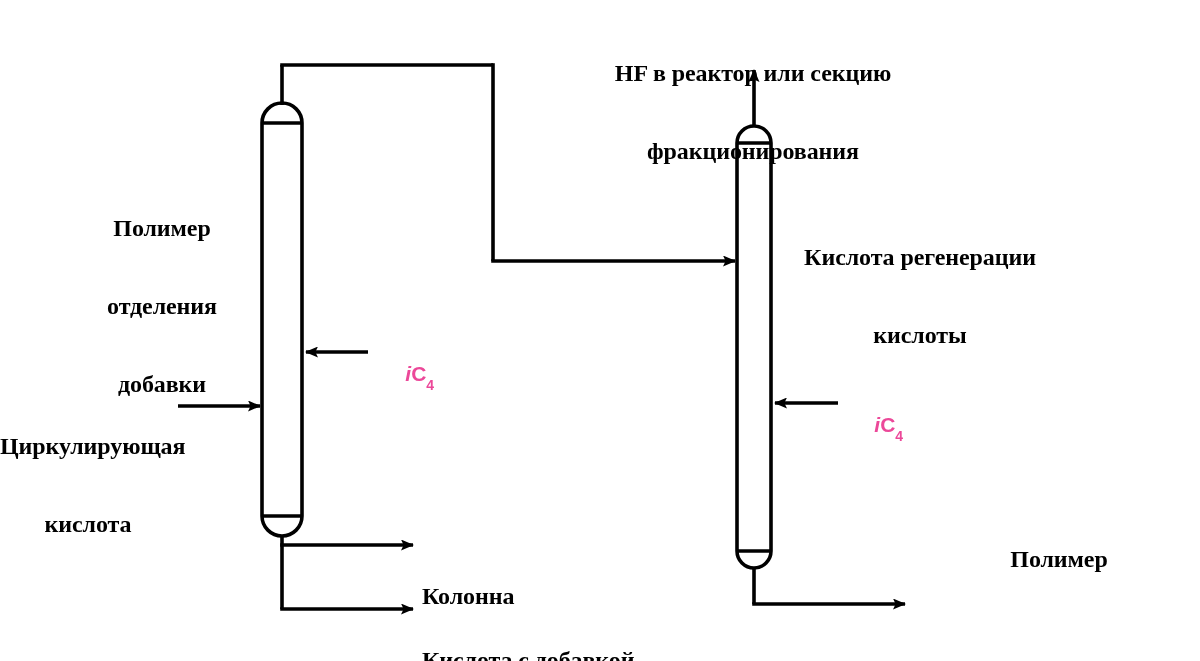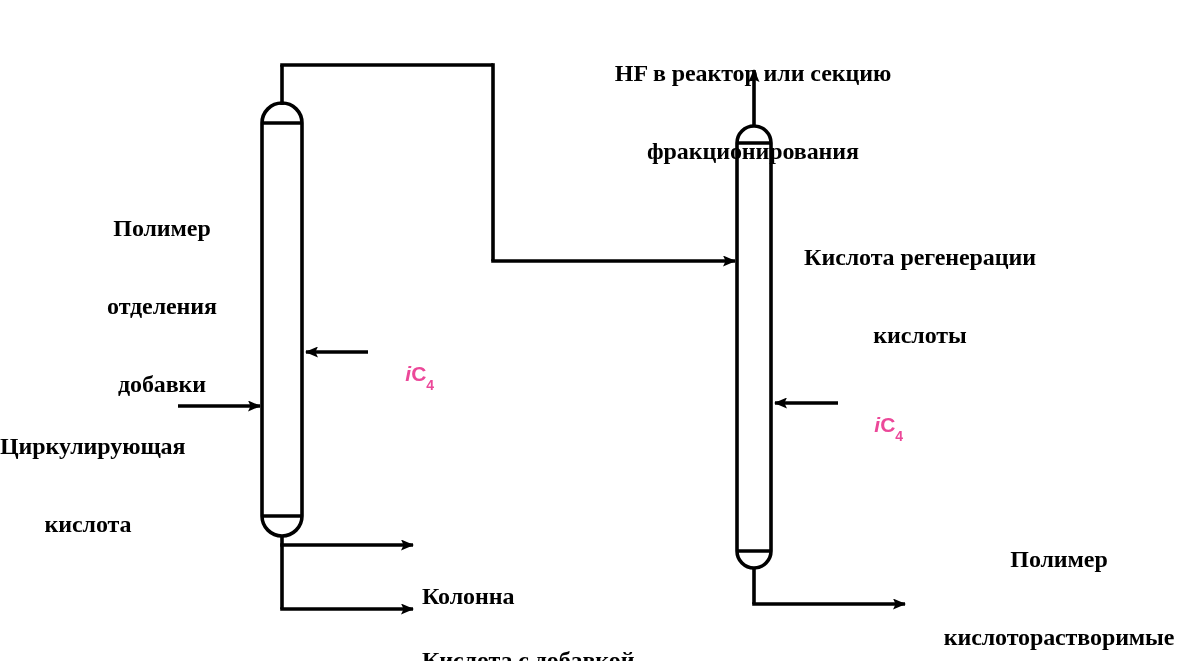"кислоторастворимые" div { html: <div>кислоторастворимые</div> -> none }
